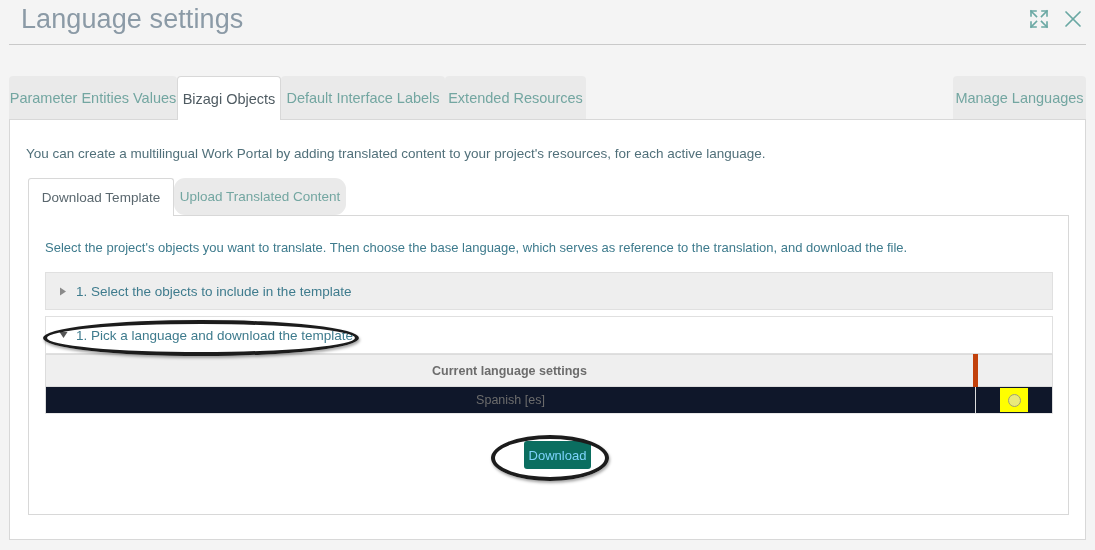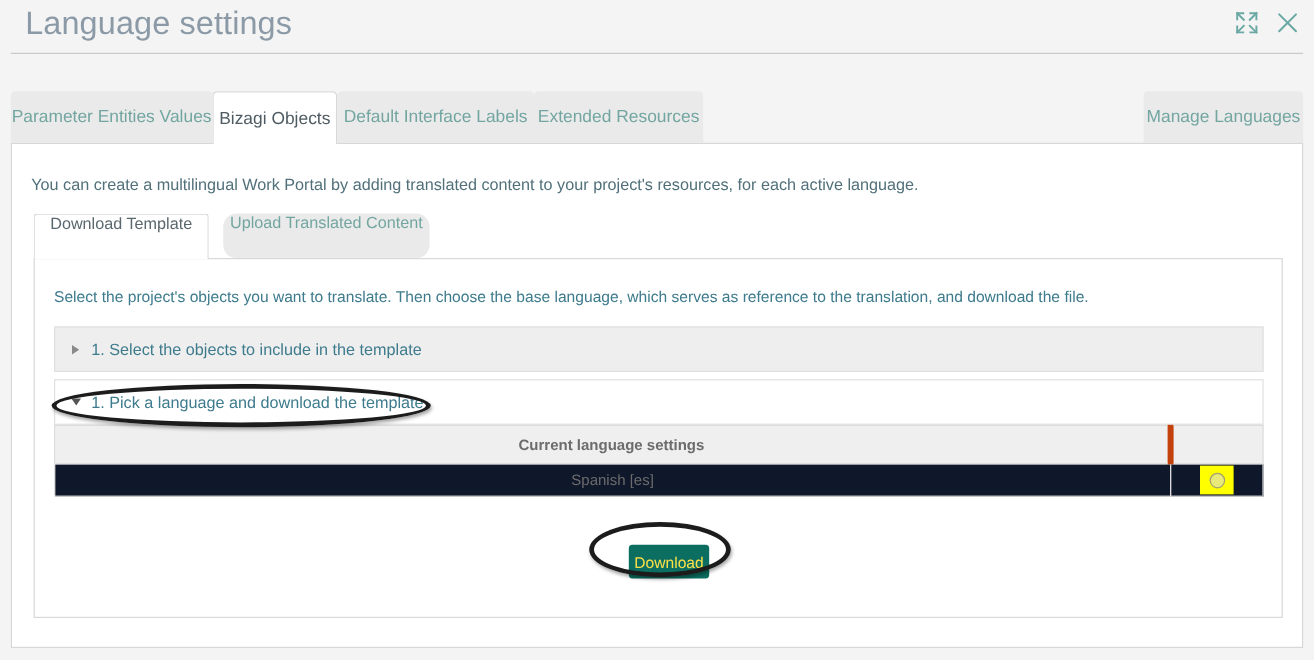"Download Template" .itab { align-items: flex-start -> center }
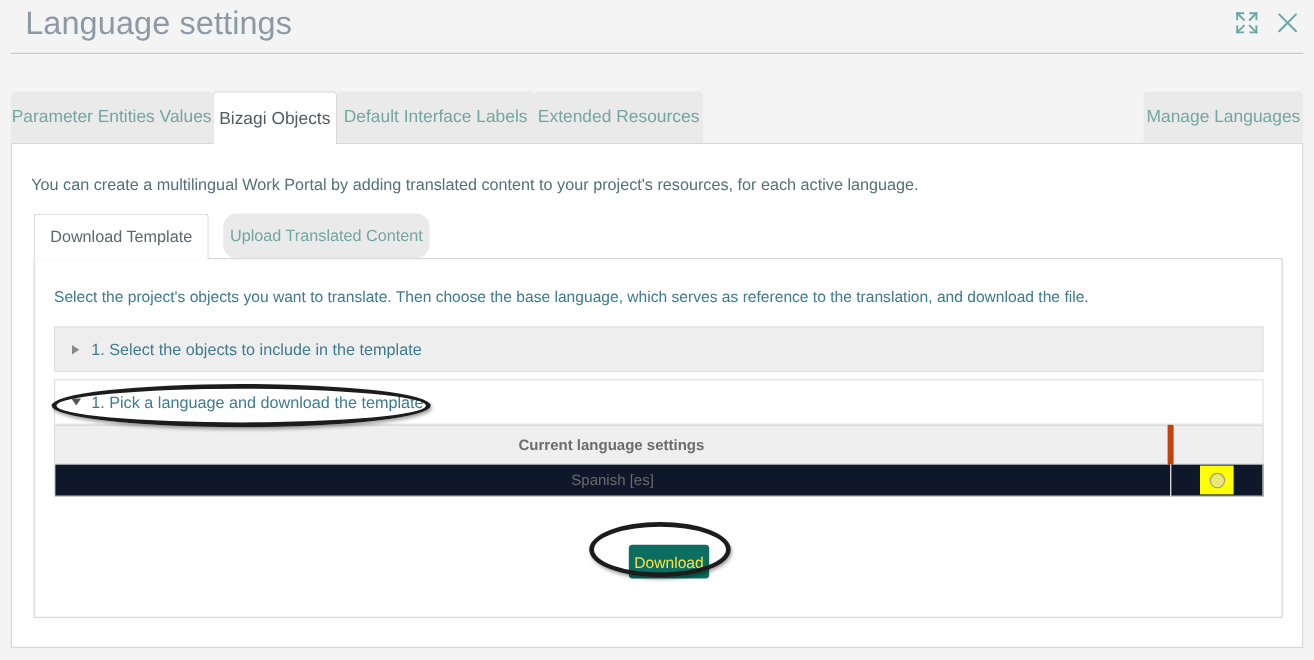"Upload Translated Content" #itab-upload-translated-content { left: 158px -> 146px }
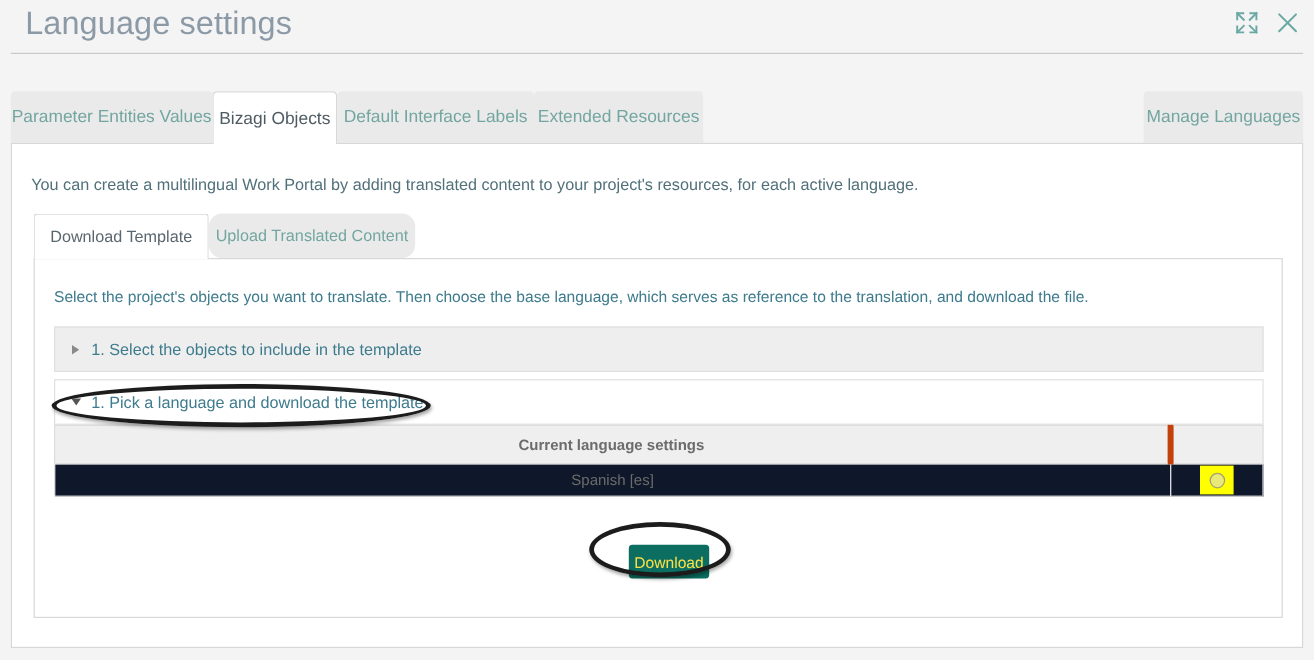"Download" #download-button { color: #fde047 -> #7dd3fc; margin-top: 13px -> none }
